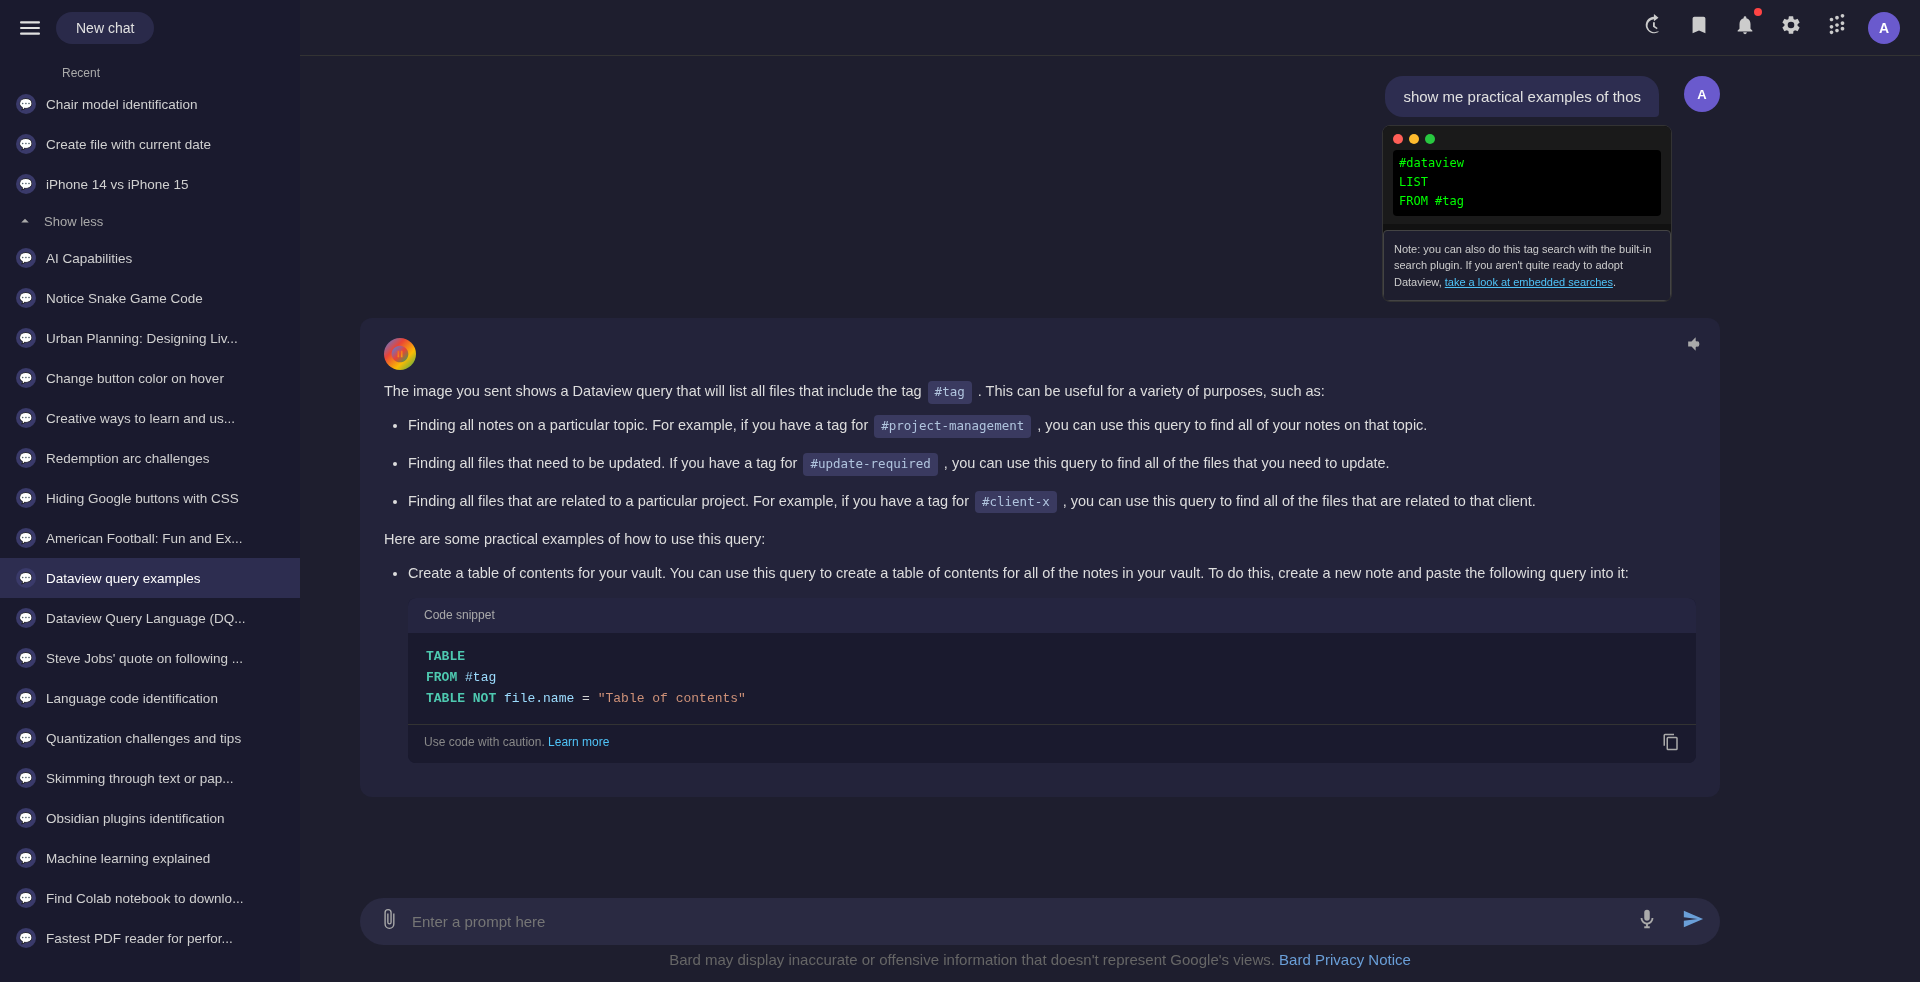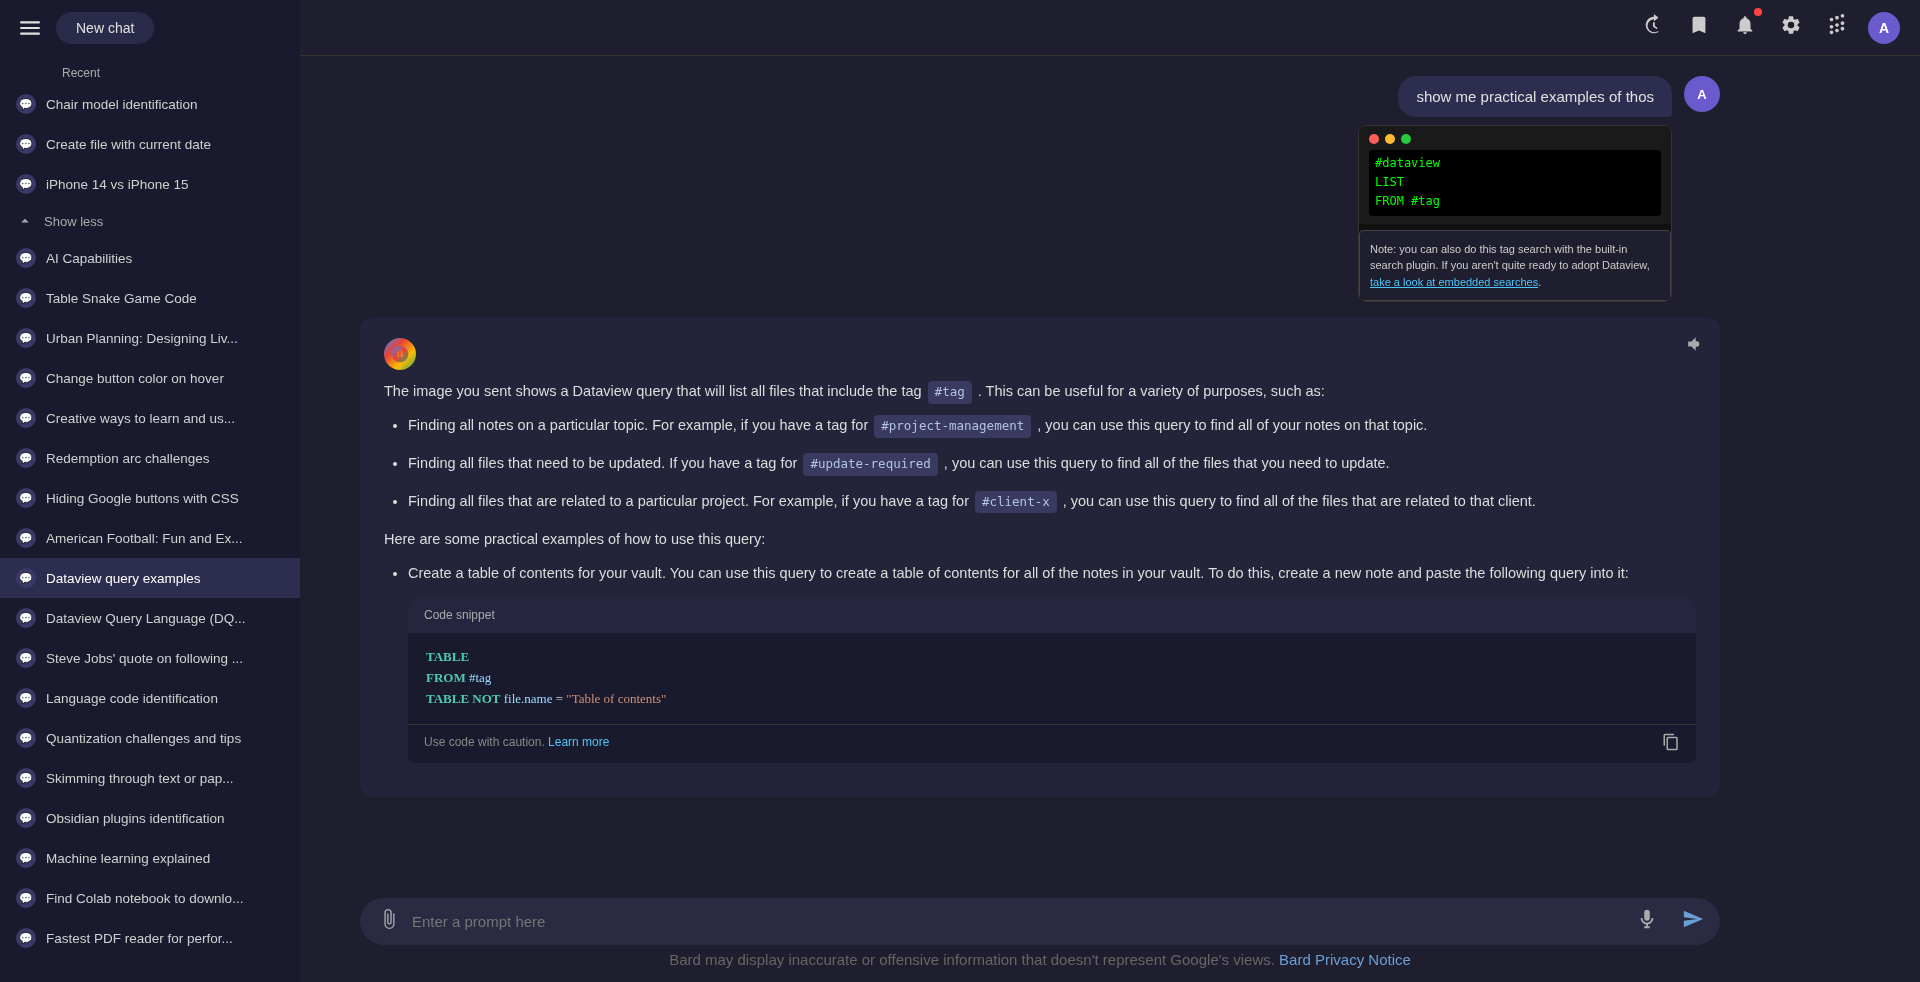"show me practical examples of" div { gap: 12px -> 25px }
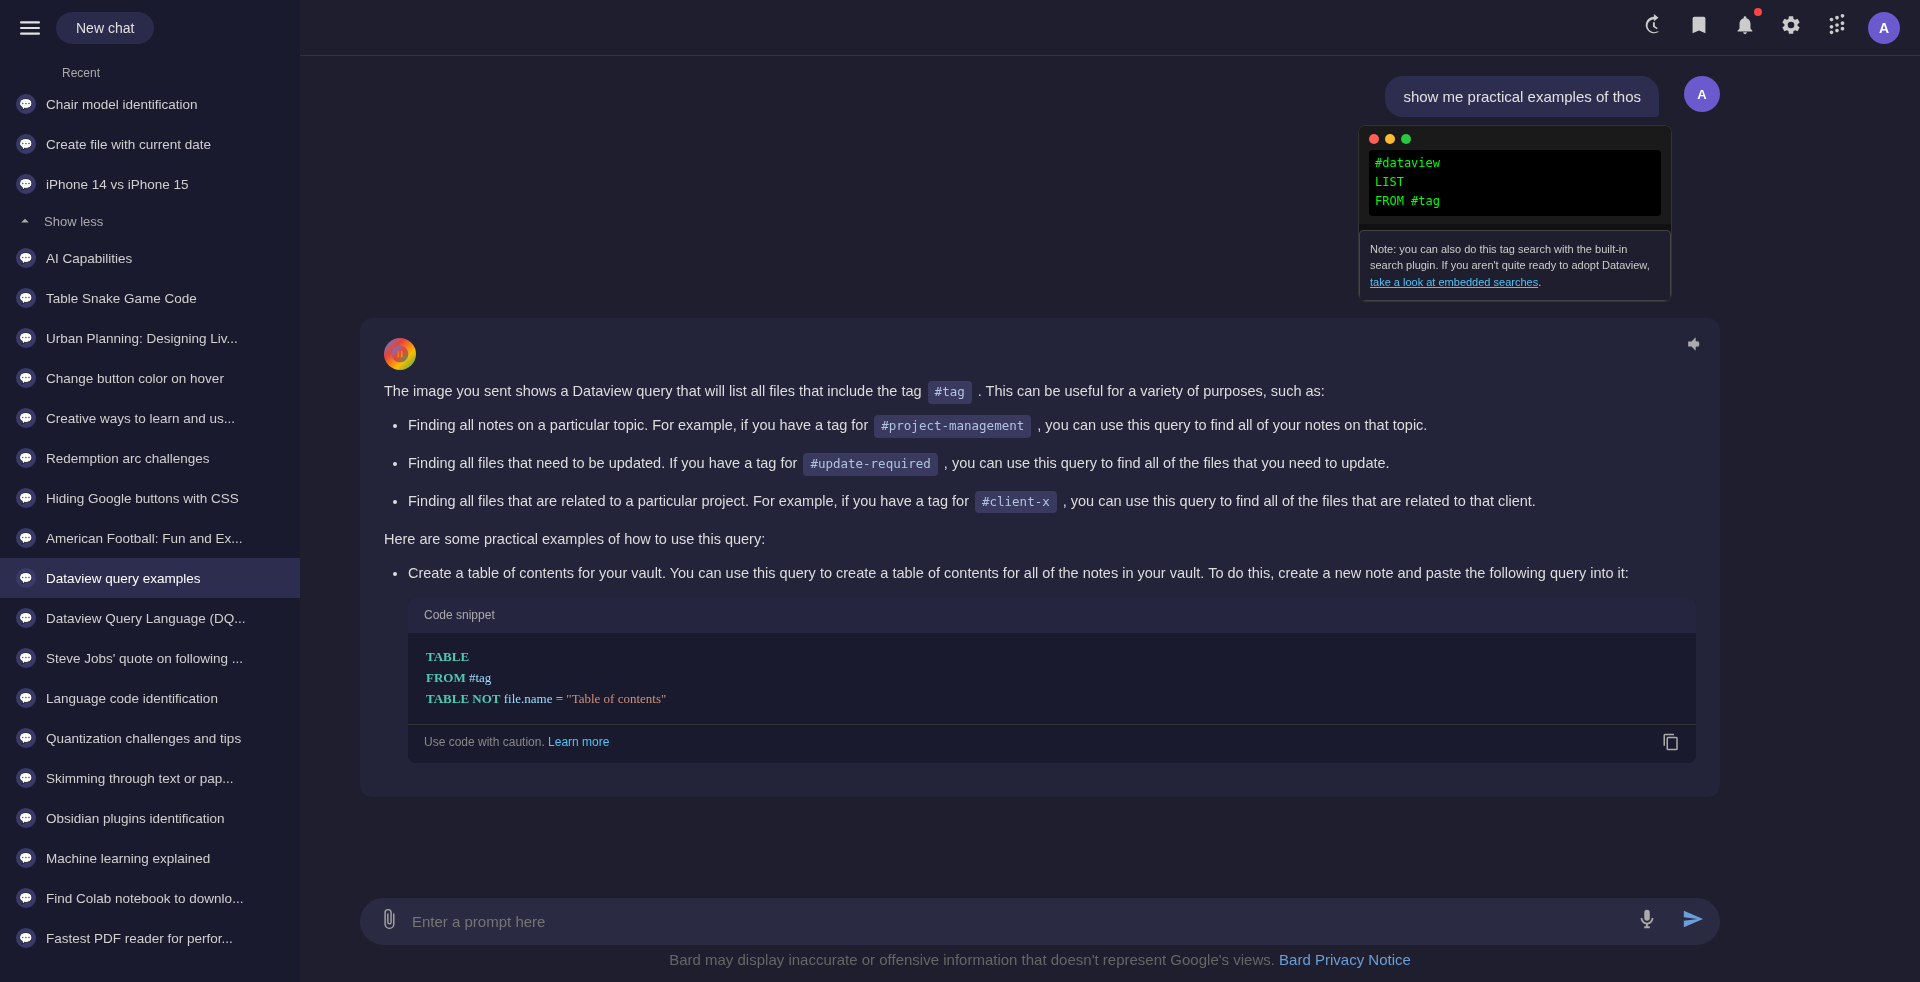"#dataview" .screenshot-img { width: 314px -> 290px }
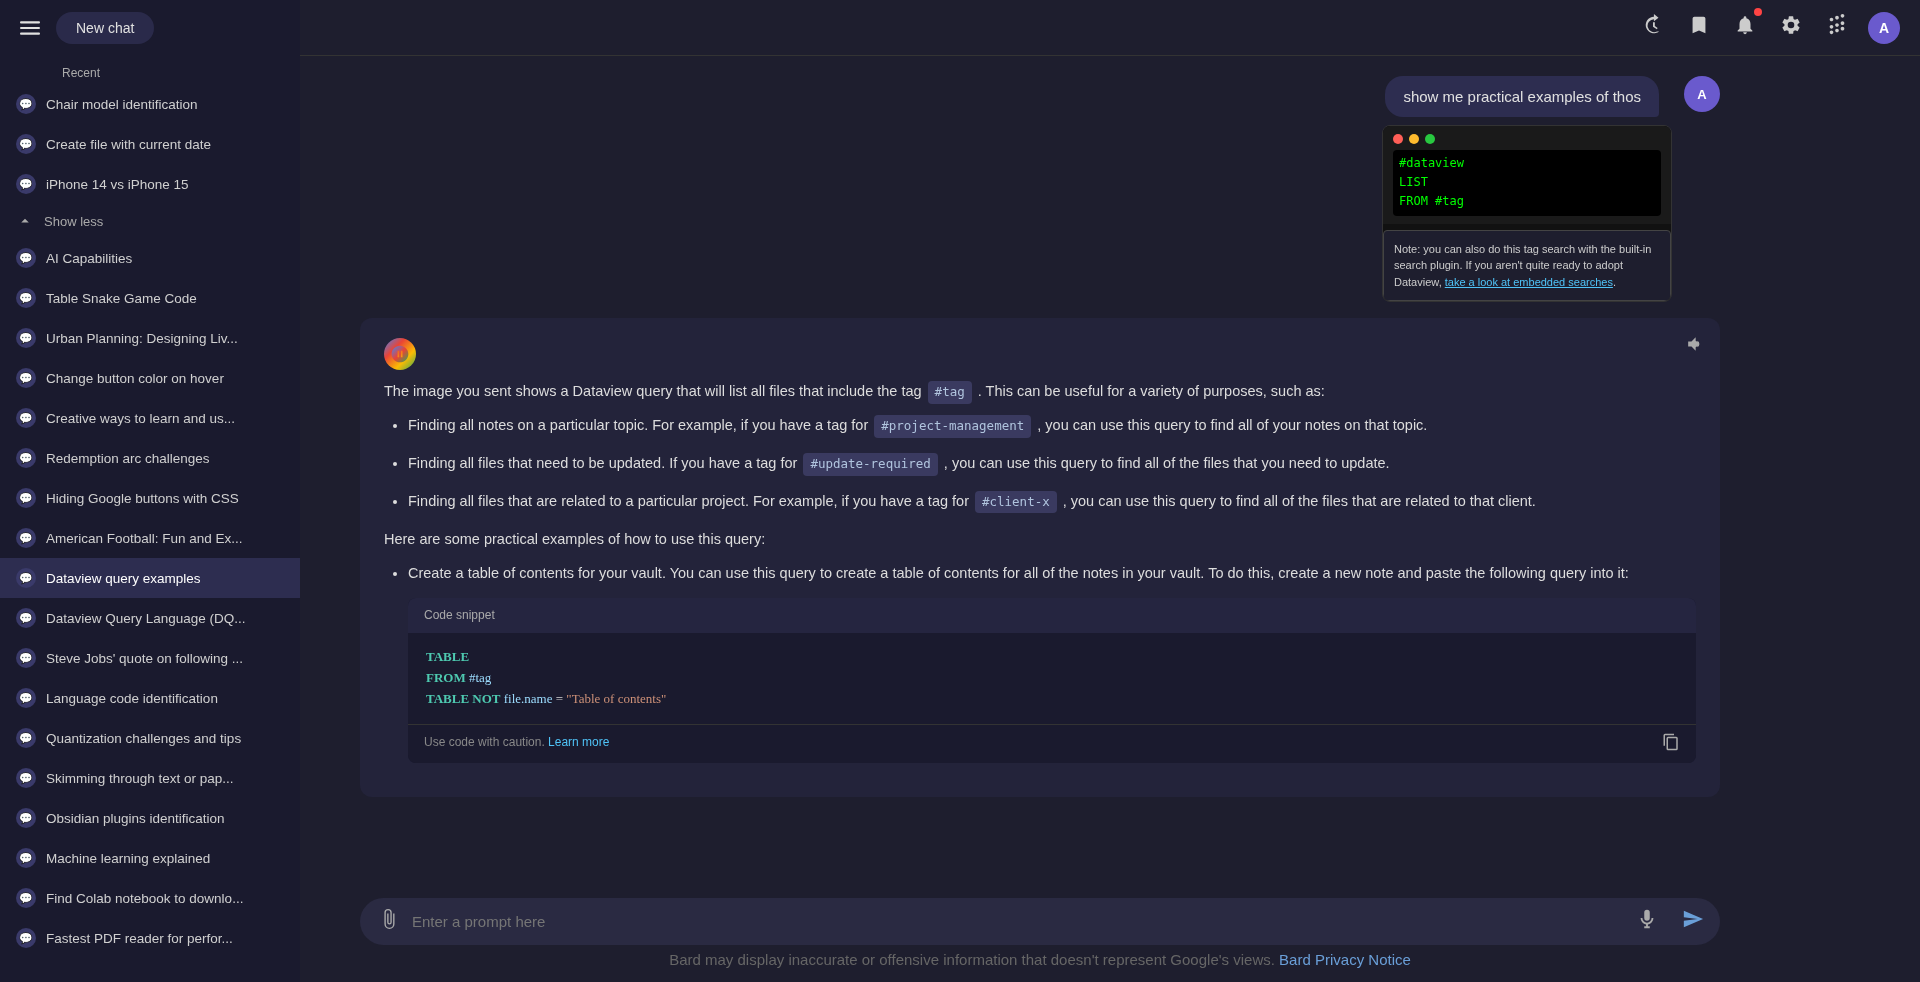"Table Snake Game Code" span.item-text { text: Table -> Notice }
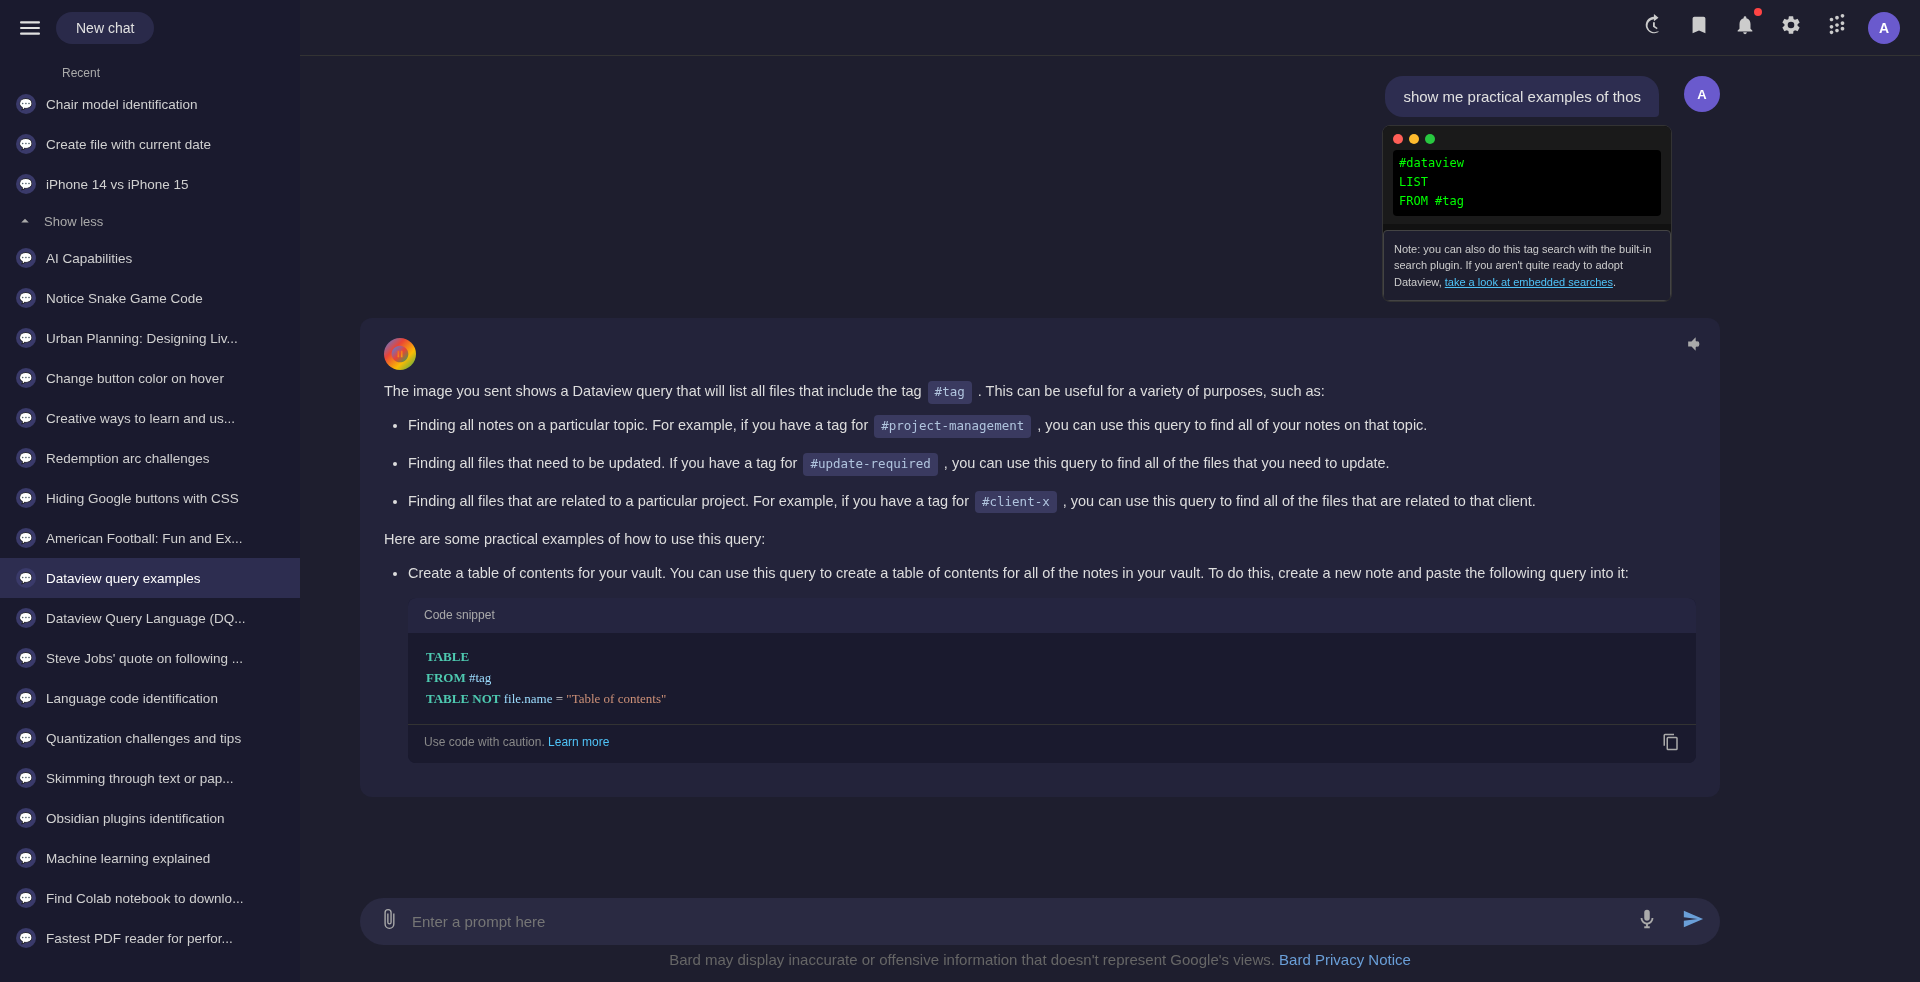"TABLE" .code-snippet-body { font-family: Liberation Serif, serif -> Liberation Mono, monospace }
